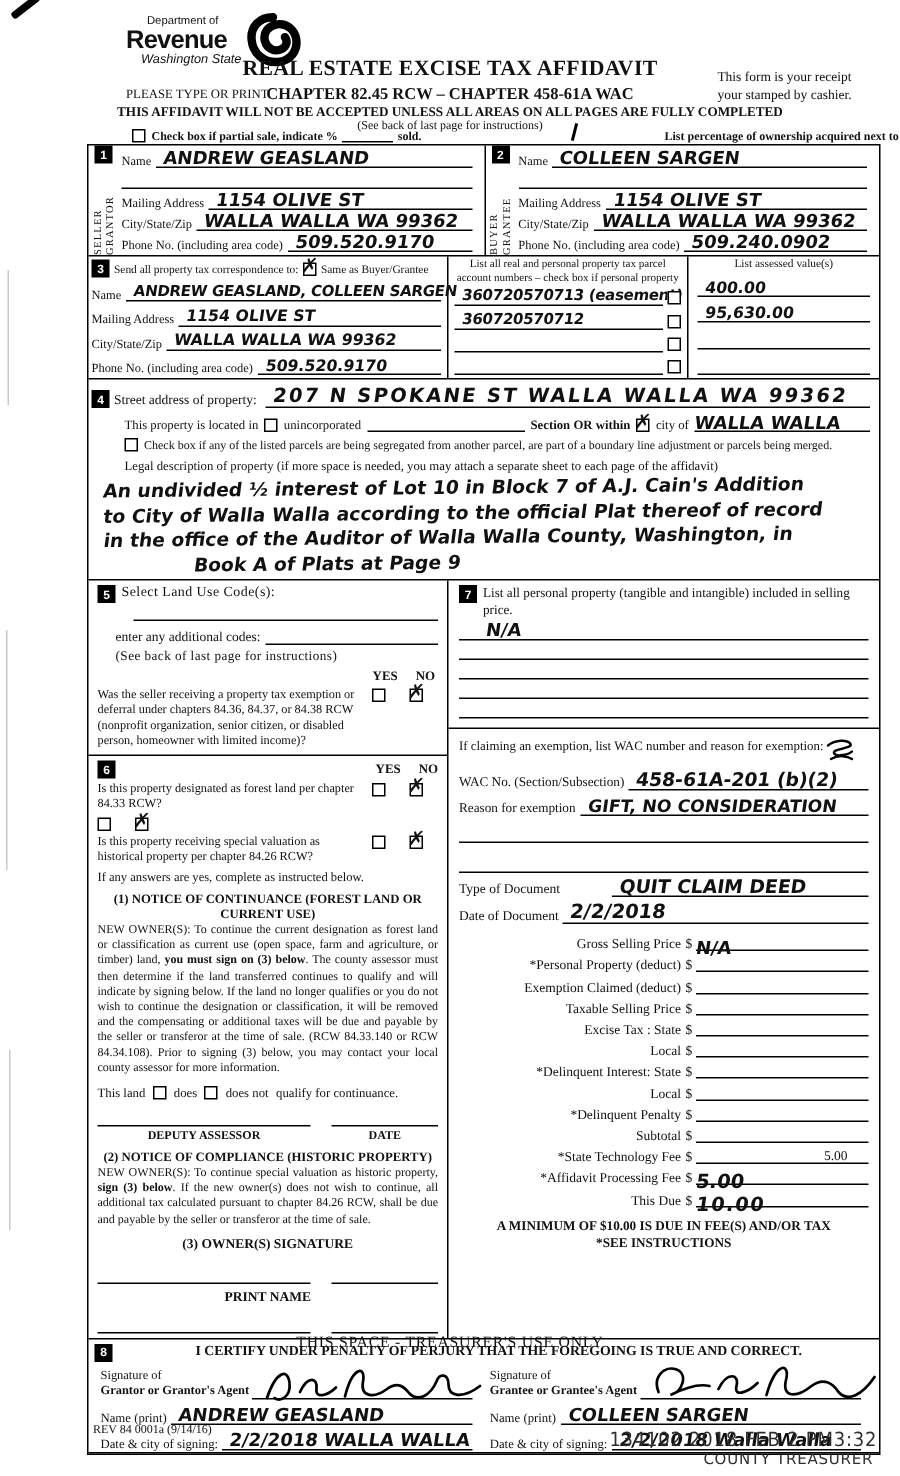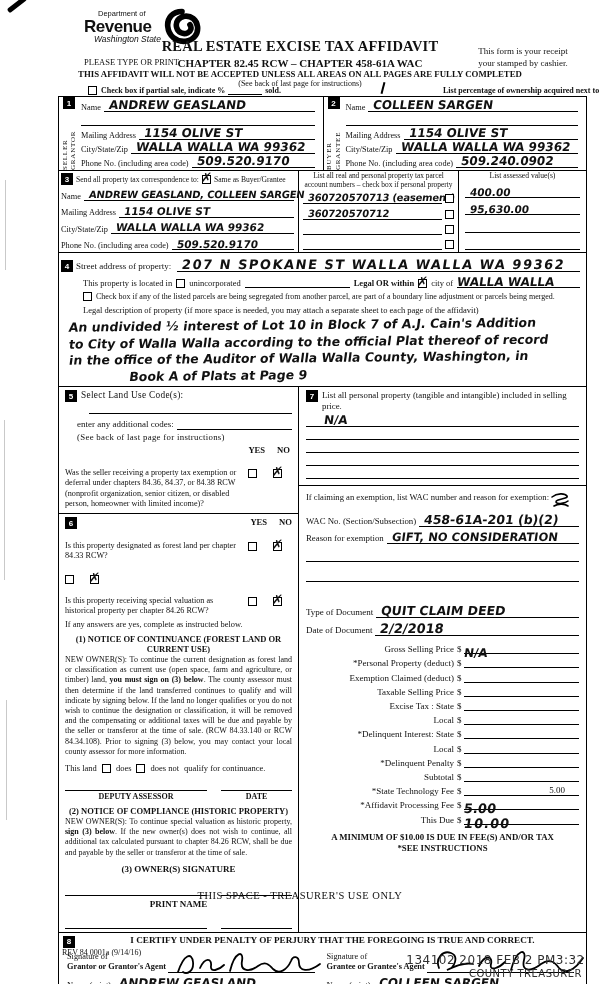"Legal OR within" span.small { text: Legal -> Section }
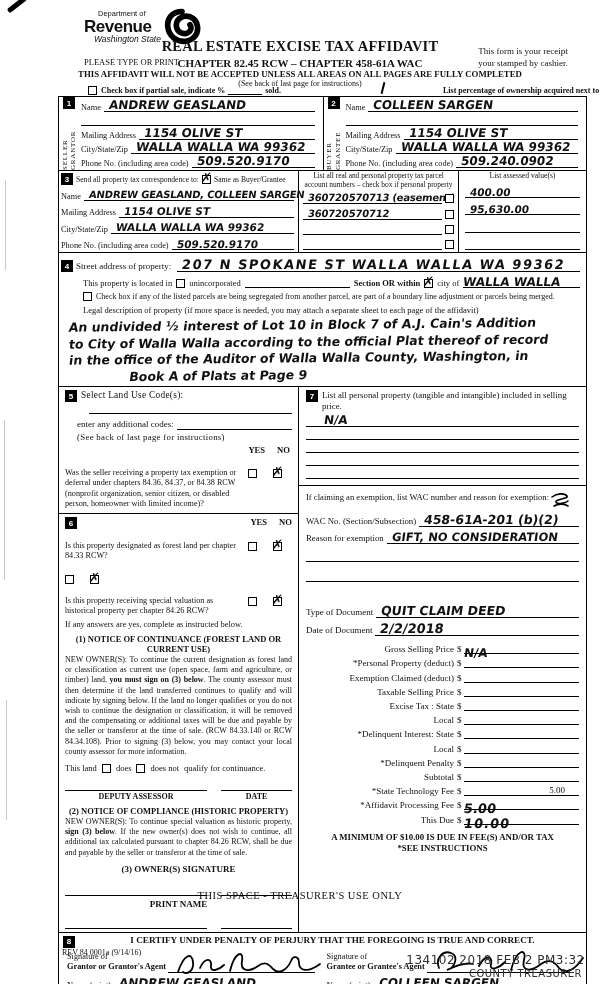"Was the seller receiving a" .q-row { margin-top: 12px -> 2px }
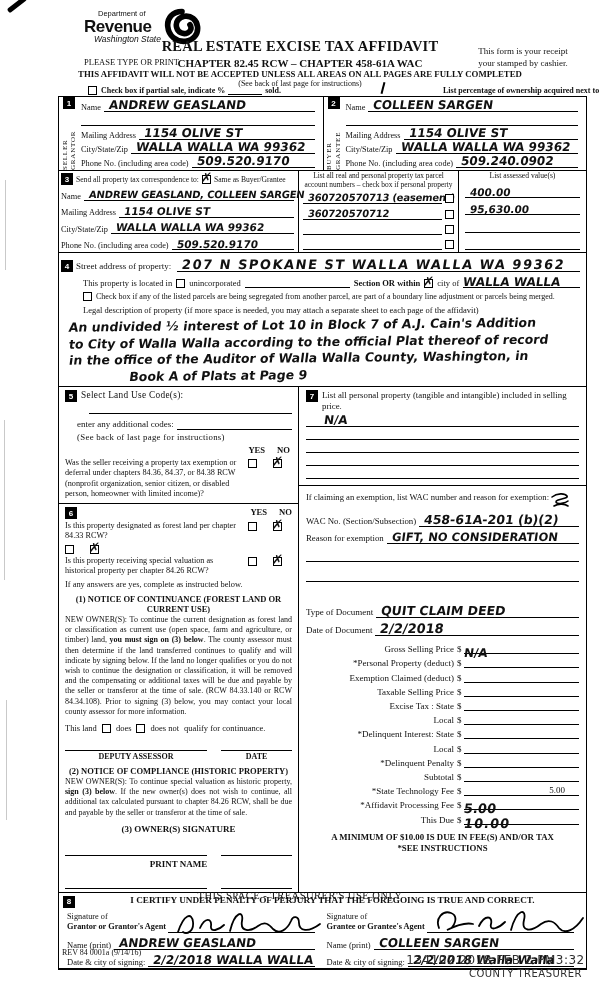"Type of Document" div.doc-line { gap: none -> 32px; margin-top: 20px -> 0 }
